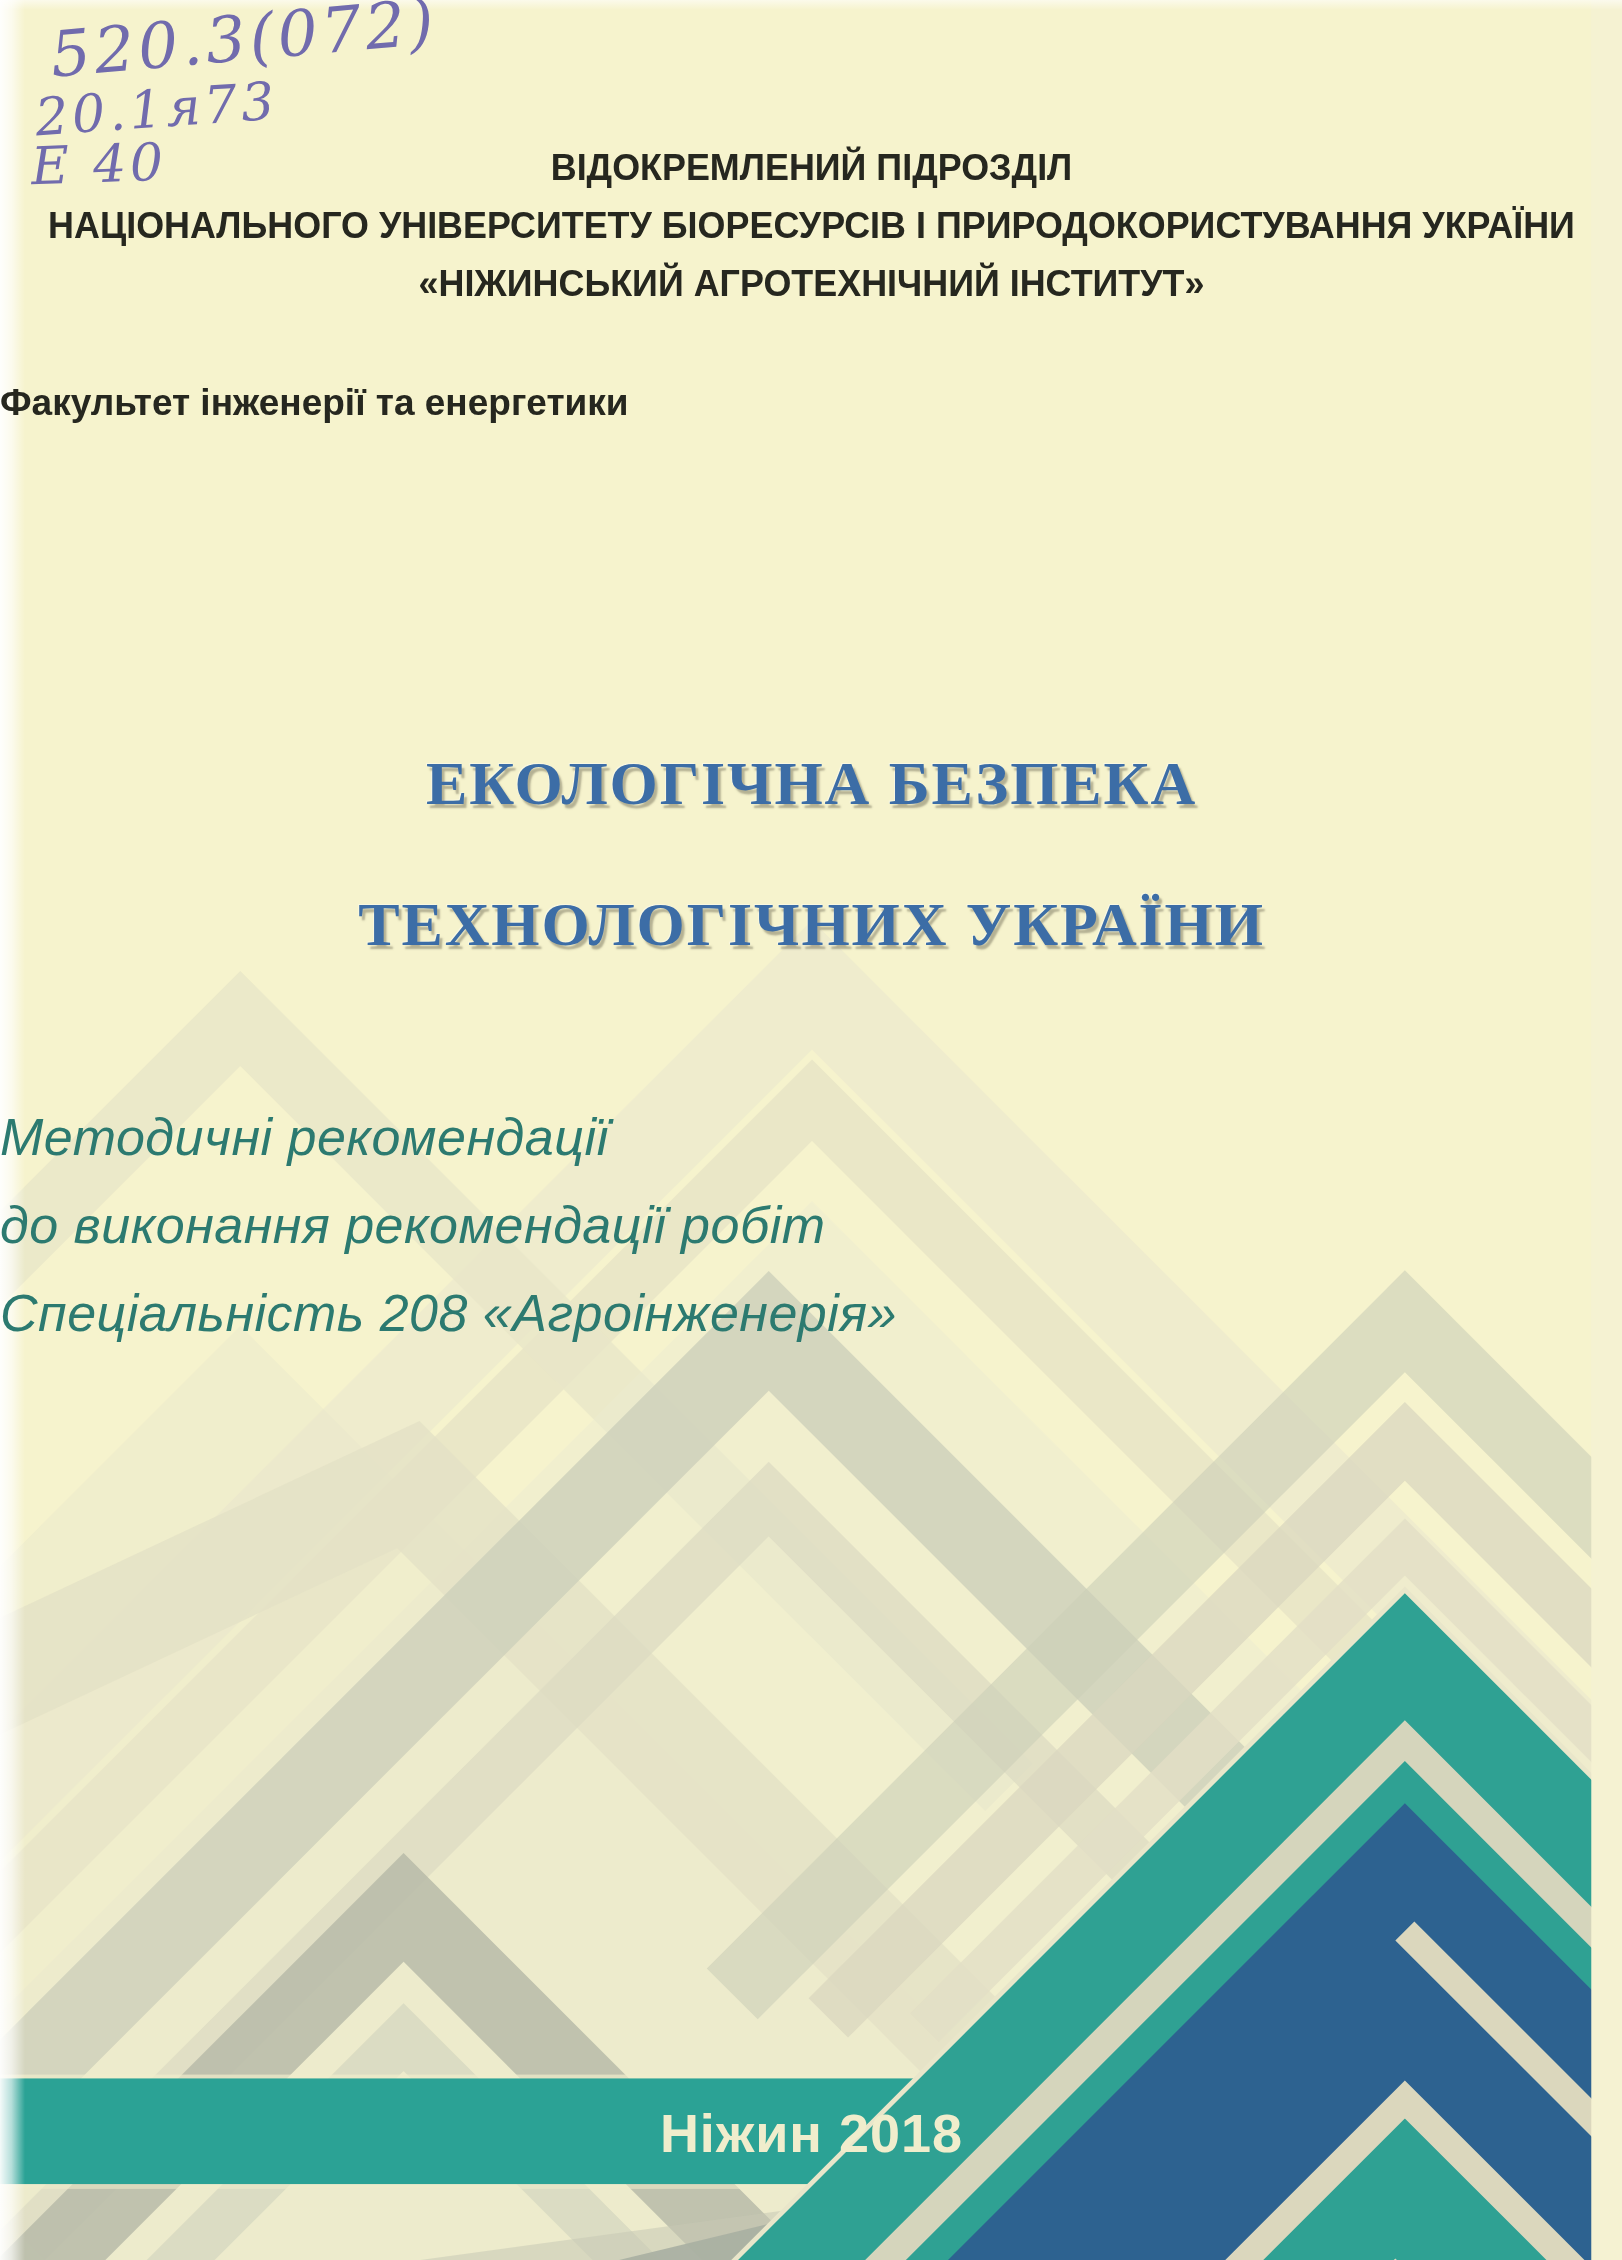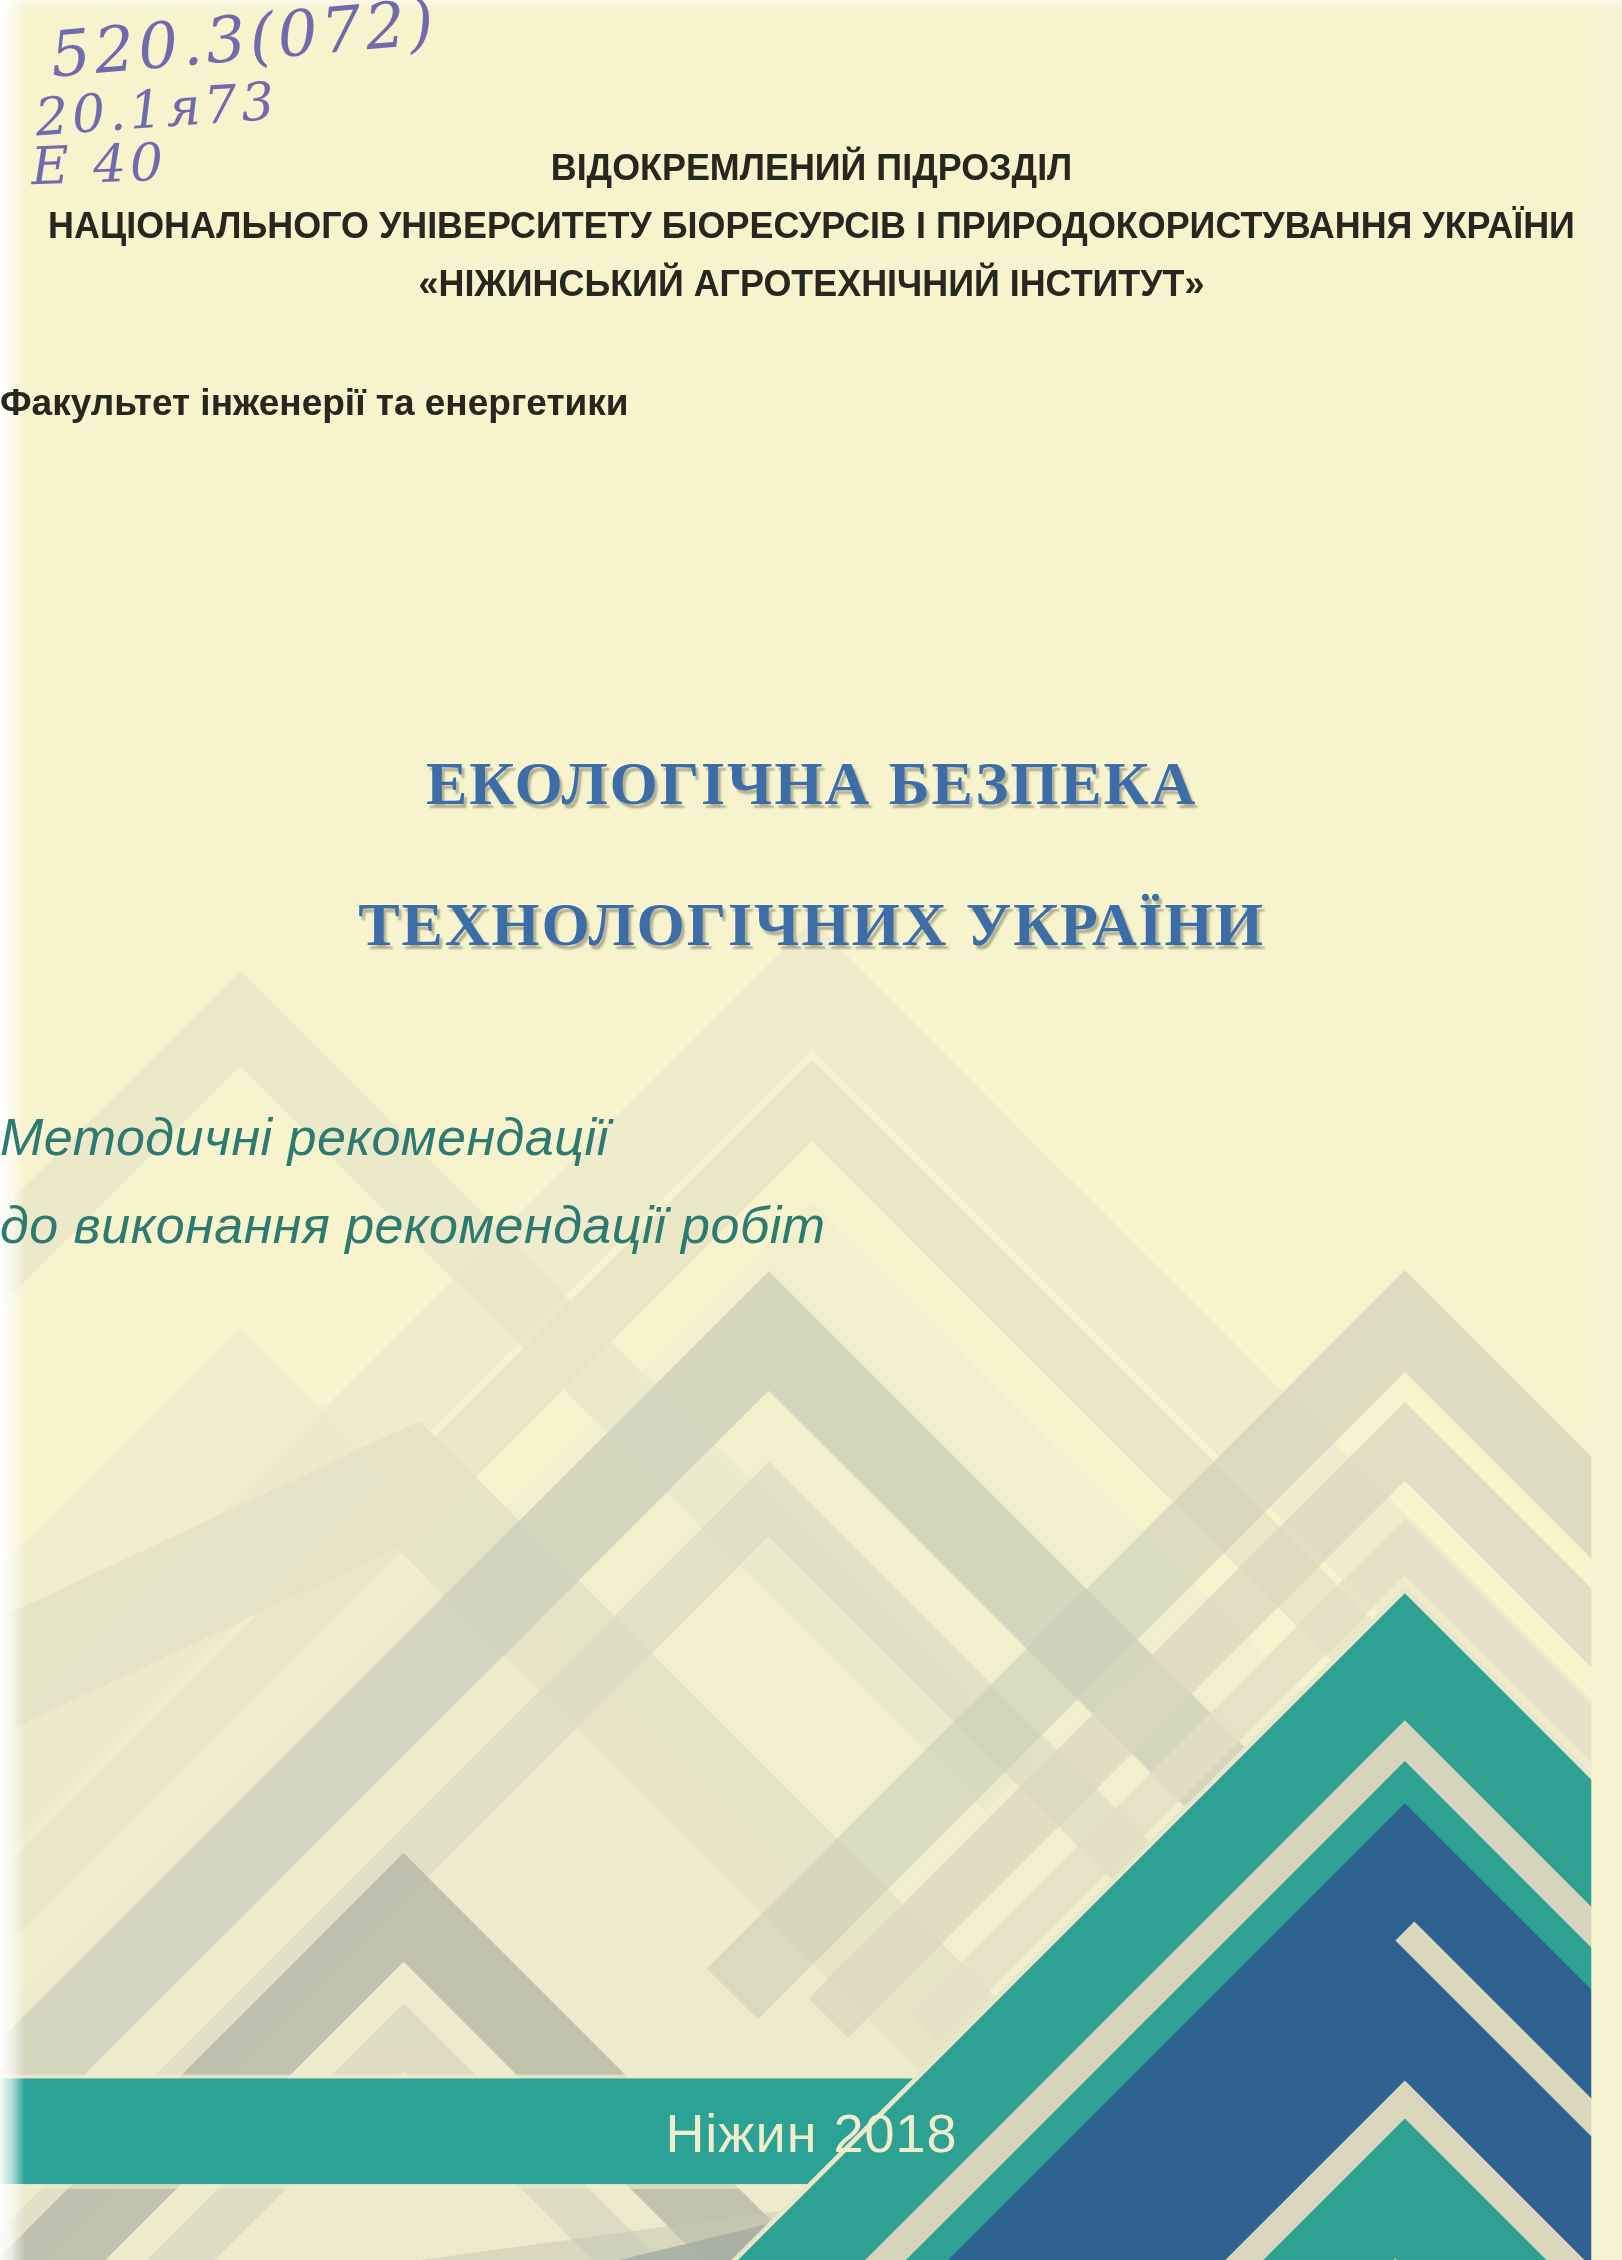"Спеціальність 208 «Агроінженерія»" div { html: none -> <div>Спеціальність 208 «Агроінженерія»</div> }
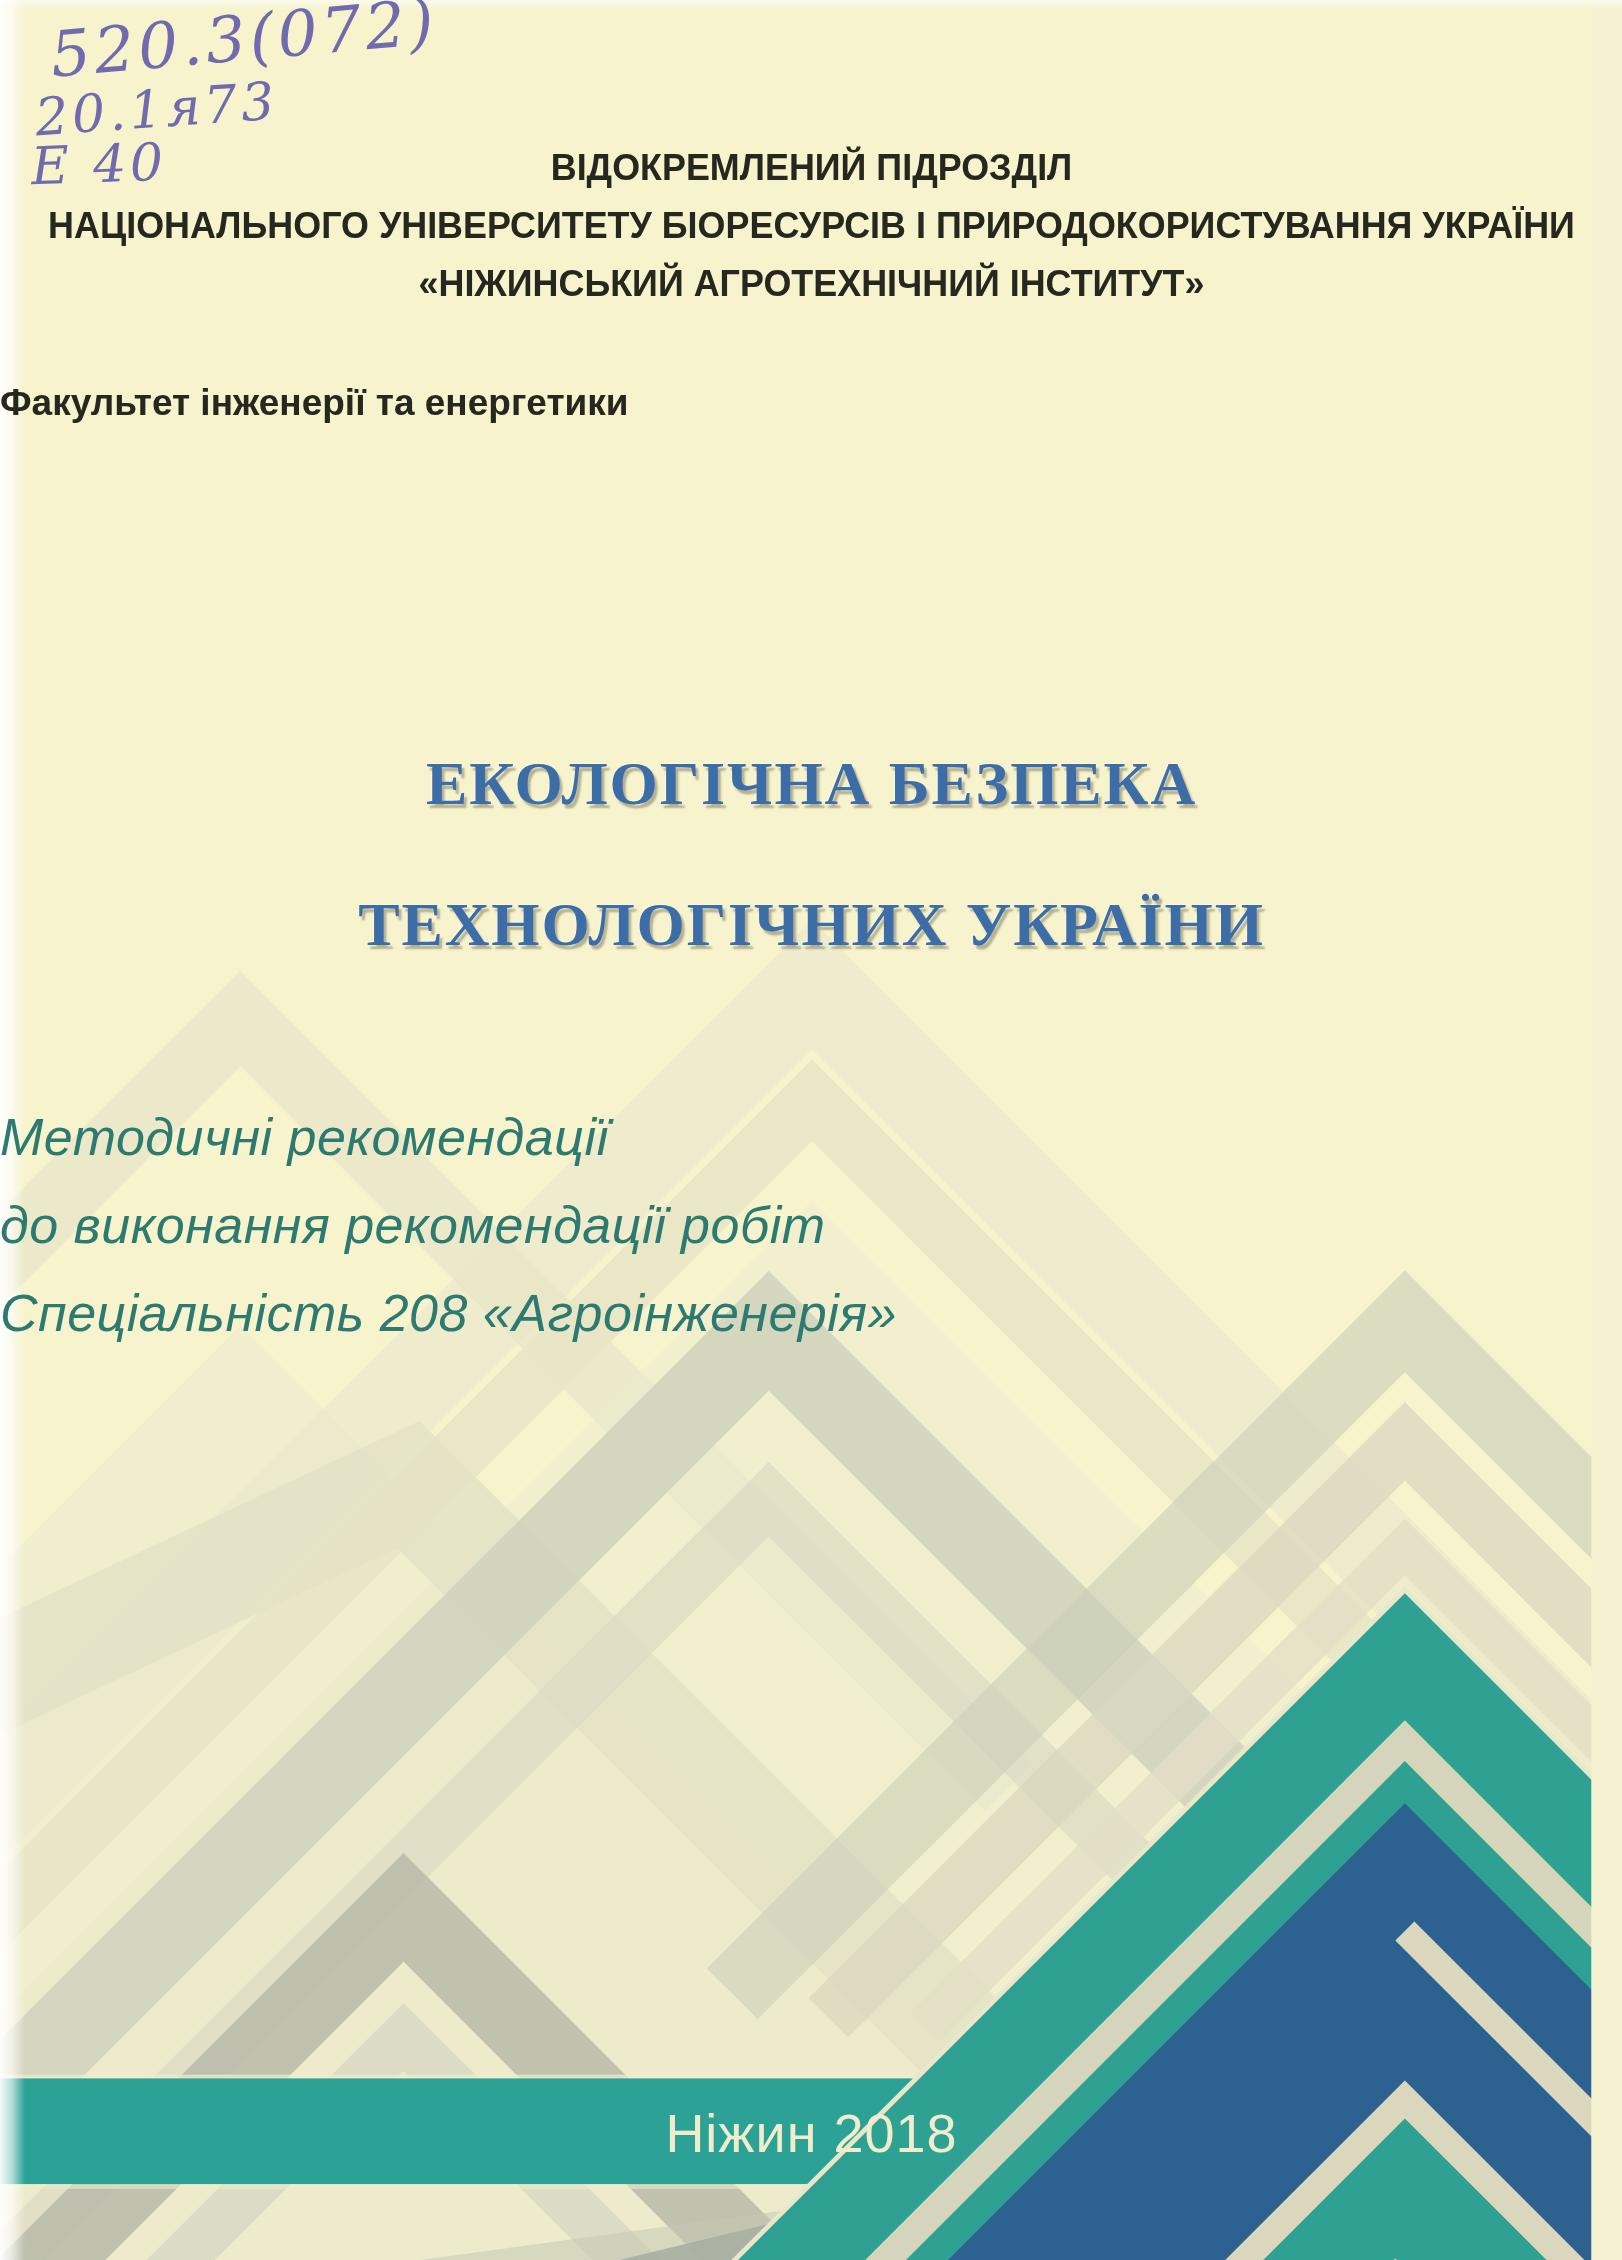"Ніжин 2018" .imprint { font-weight: 400 -> 700 }
